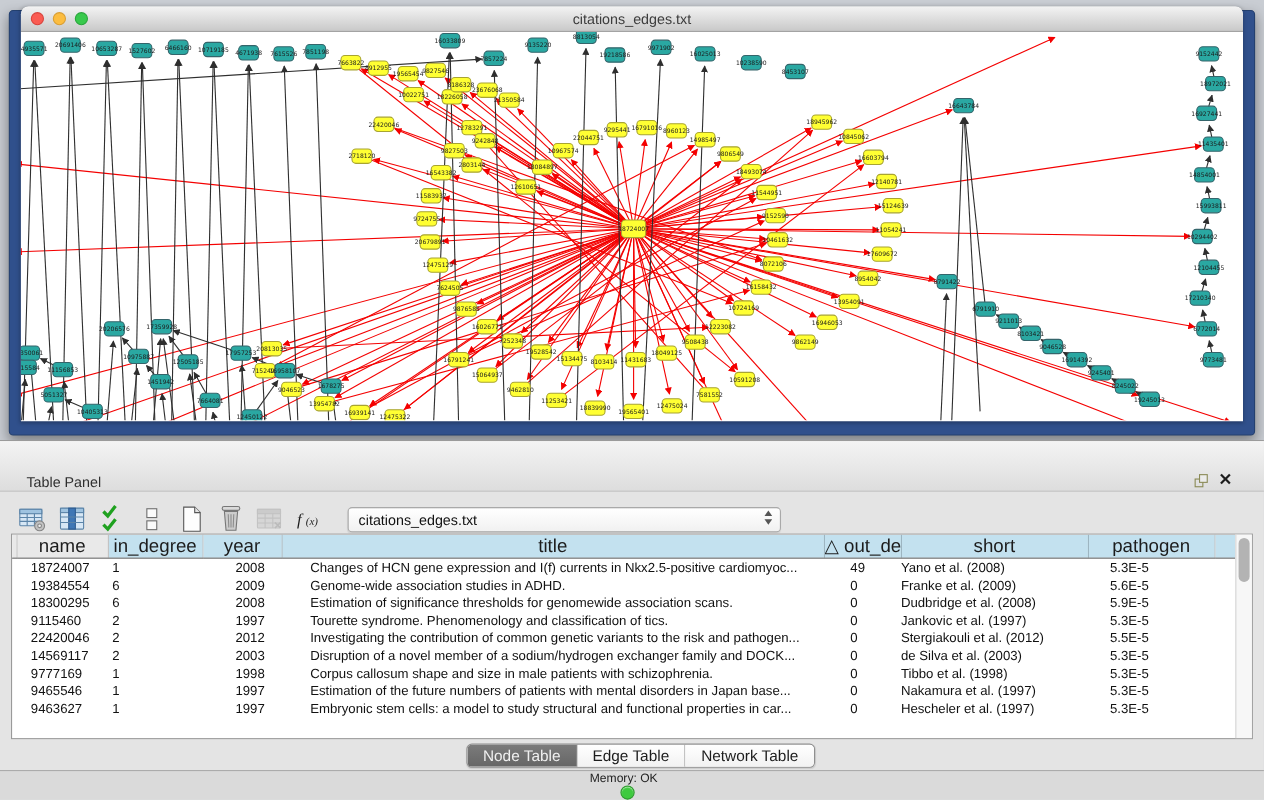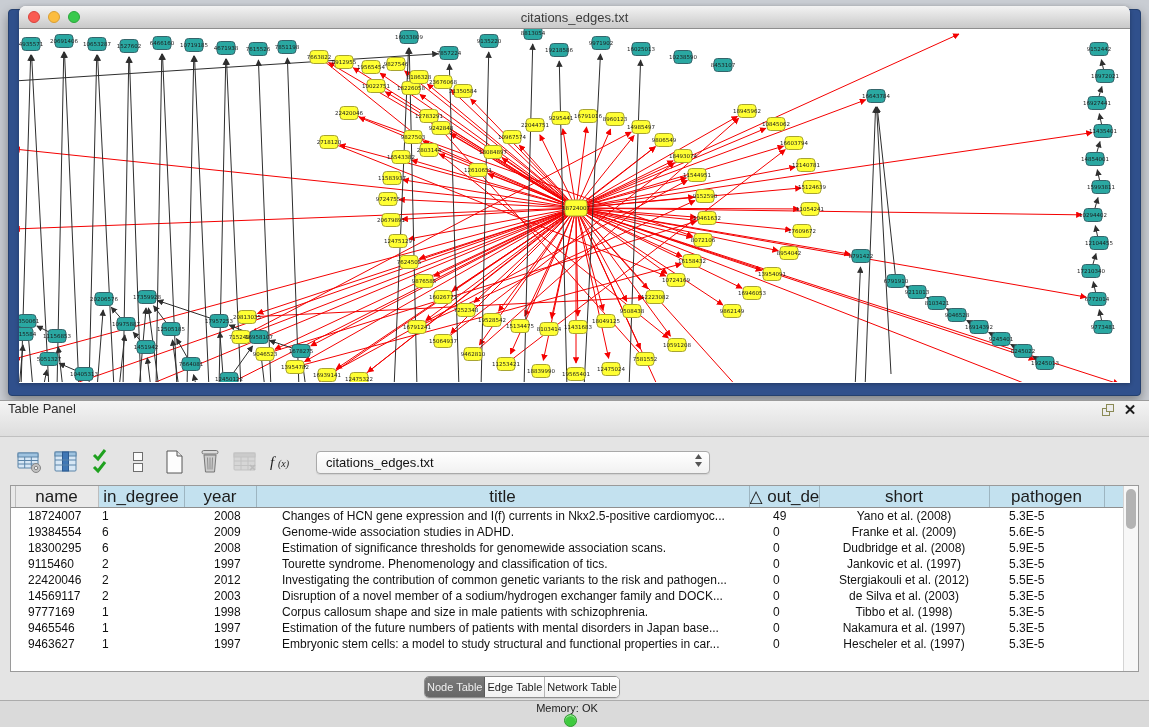"Table Panel" .panel-header { align-items: flex-start -> flex-end; height: 36px -> 46px; padding: 0 8px -> 0 24px }
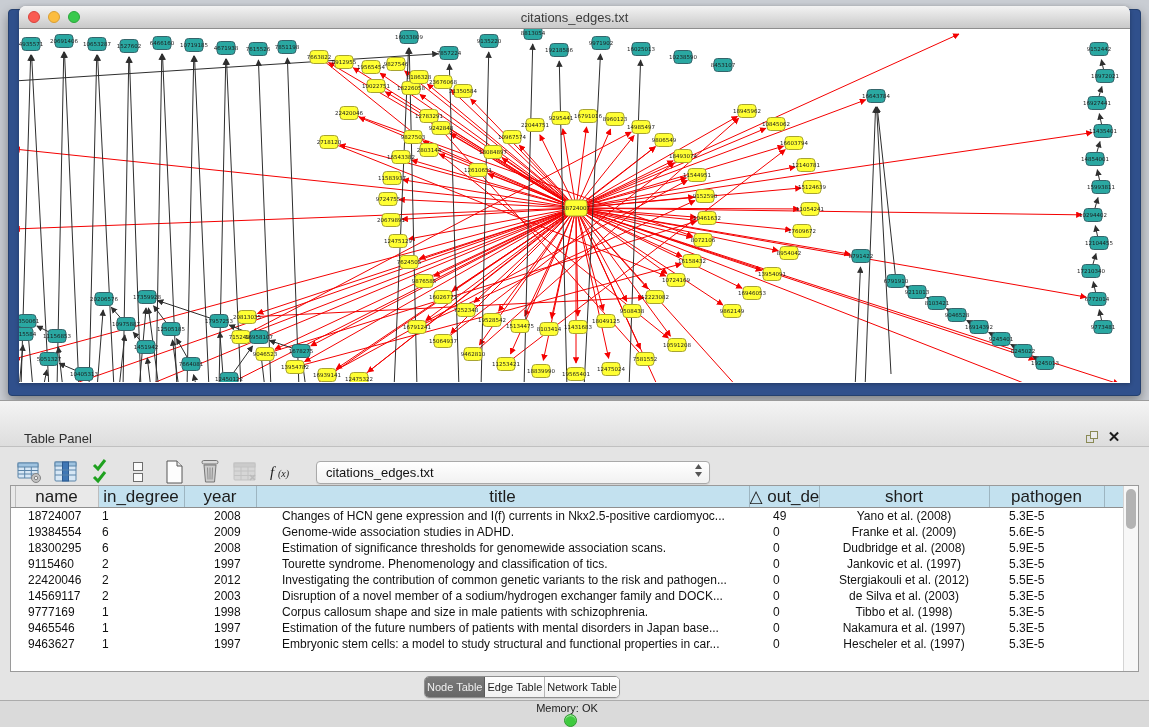"Yano et al. (2008)" td.c-short { text-align: center -> none }
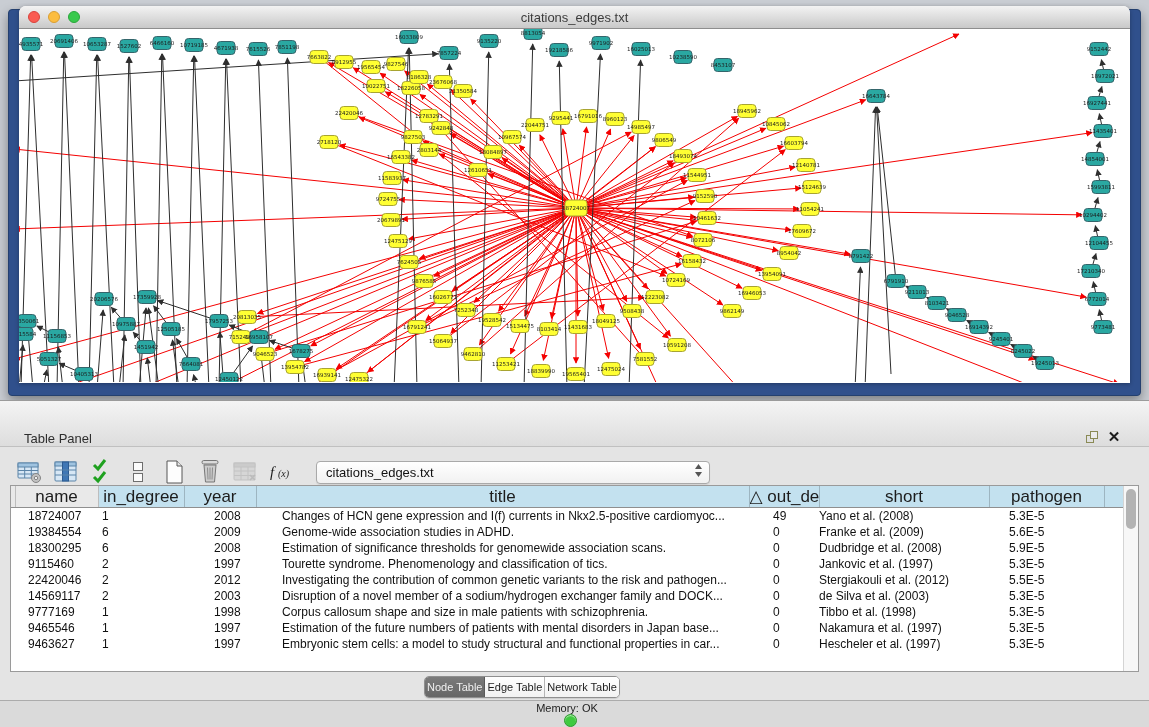"Node Table" .tab { font-size: 11px -> 14px; padding: 0 2px -> 0 14px }
